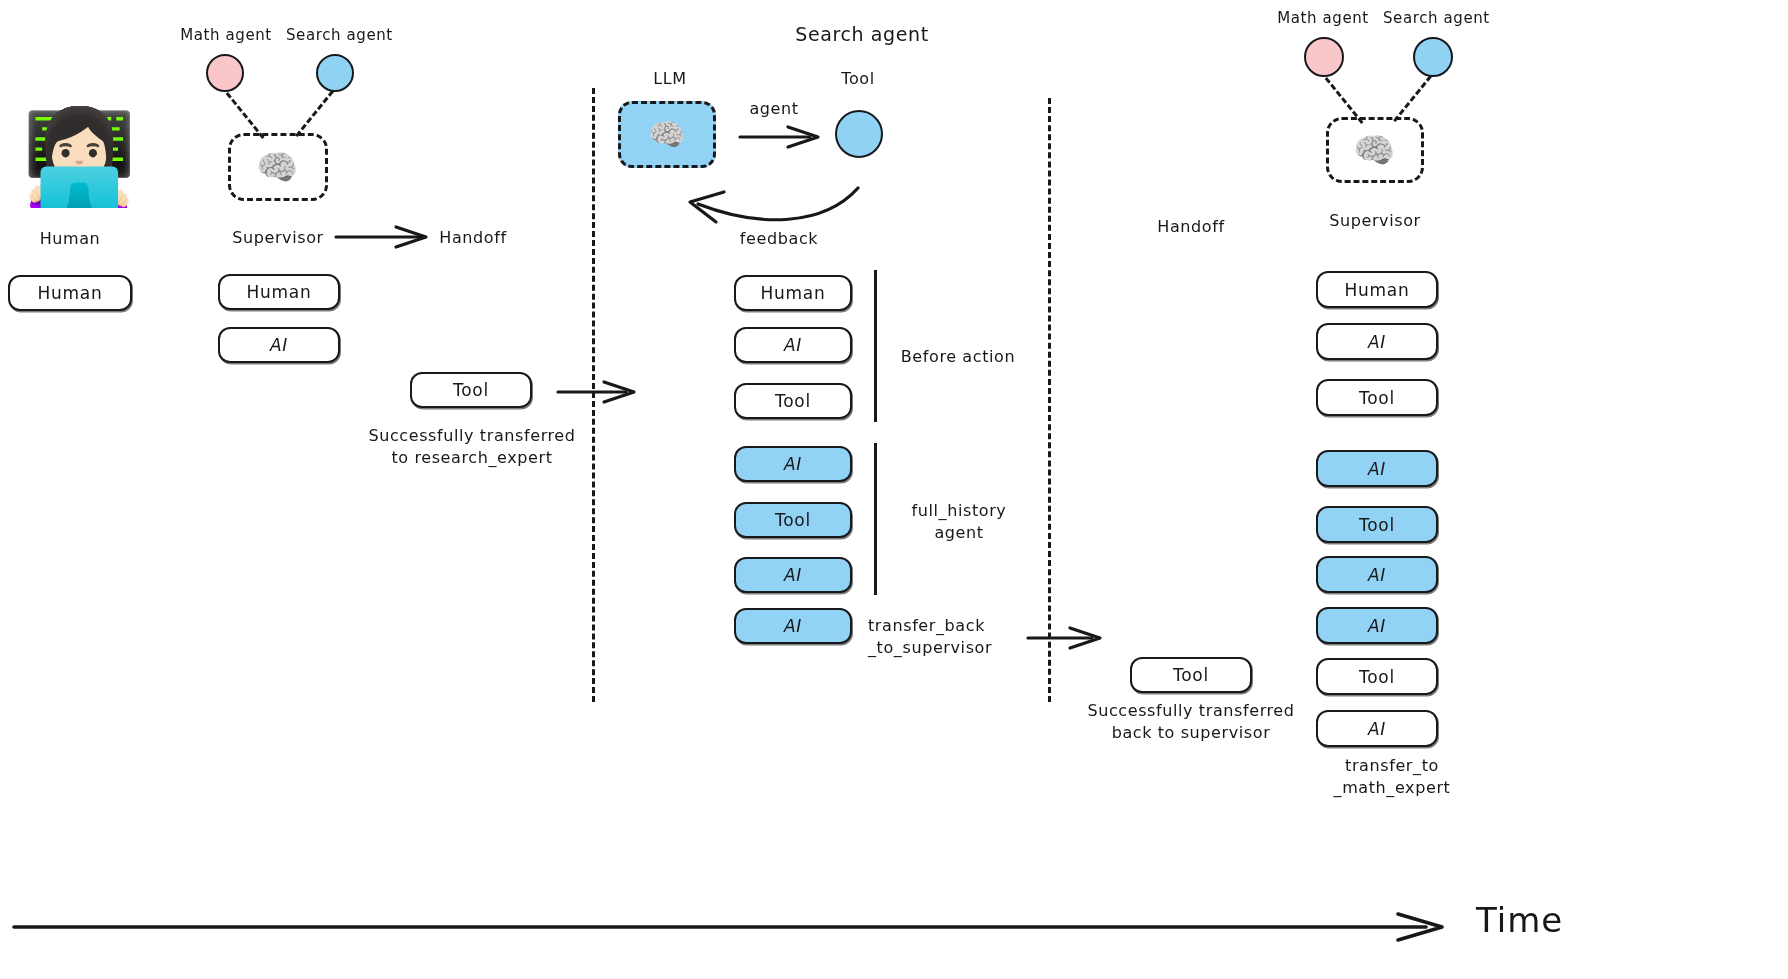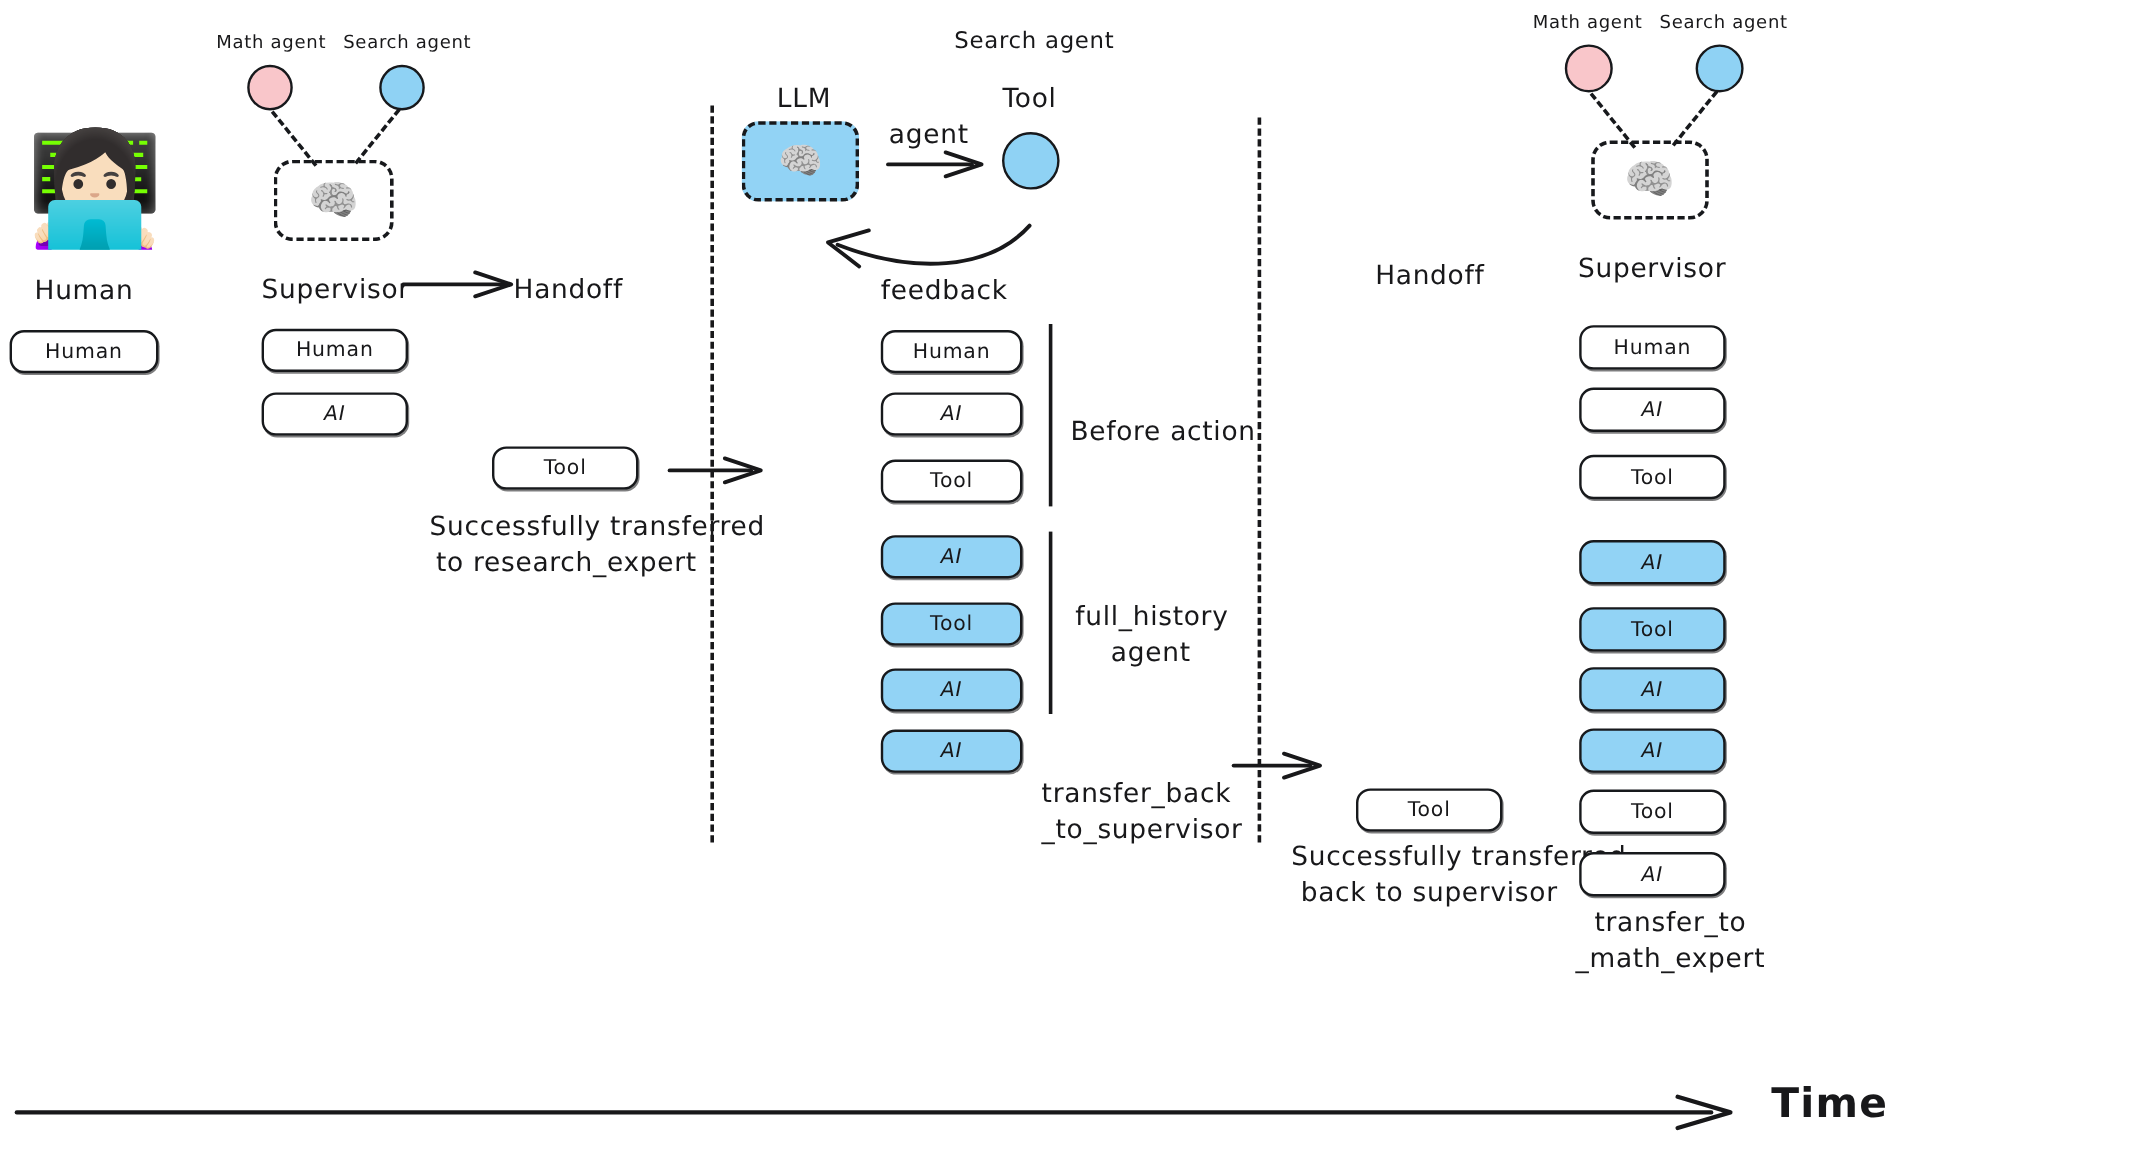"LLM" .lbl { font-size: 22px -> 16px }
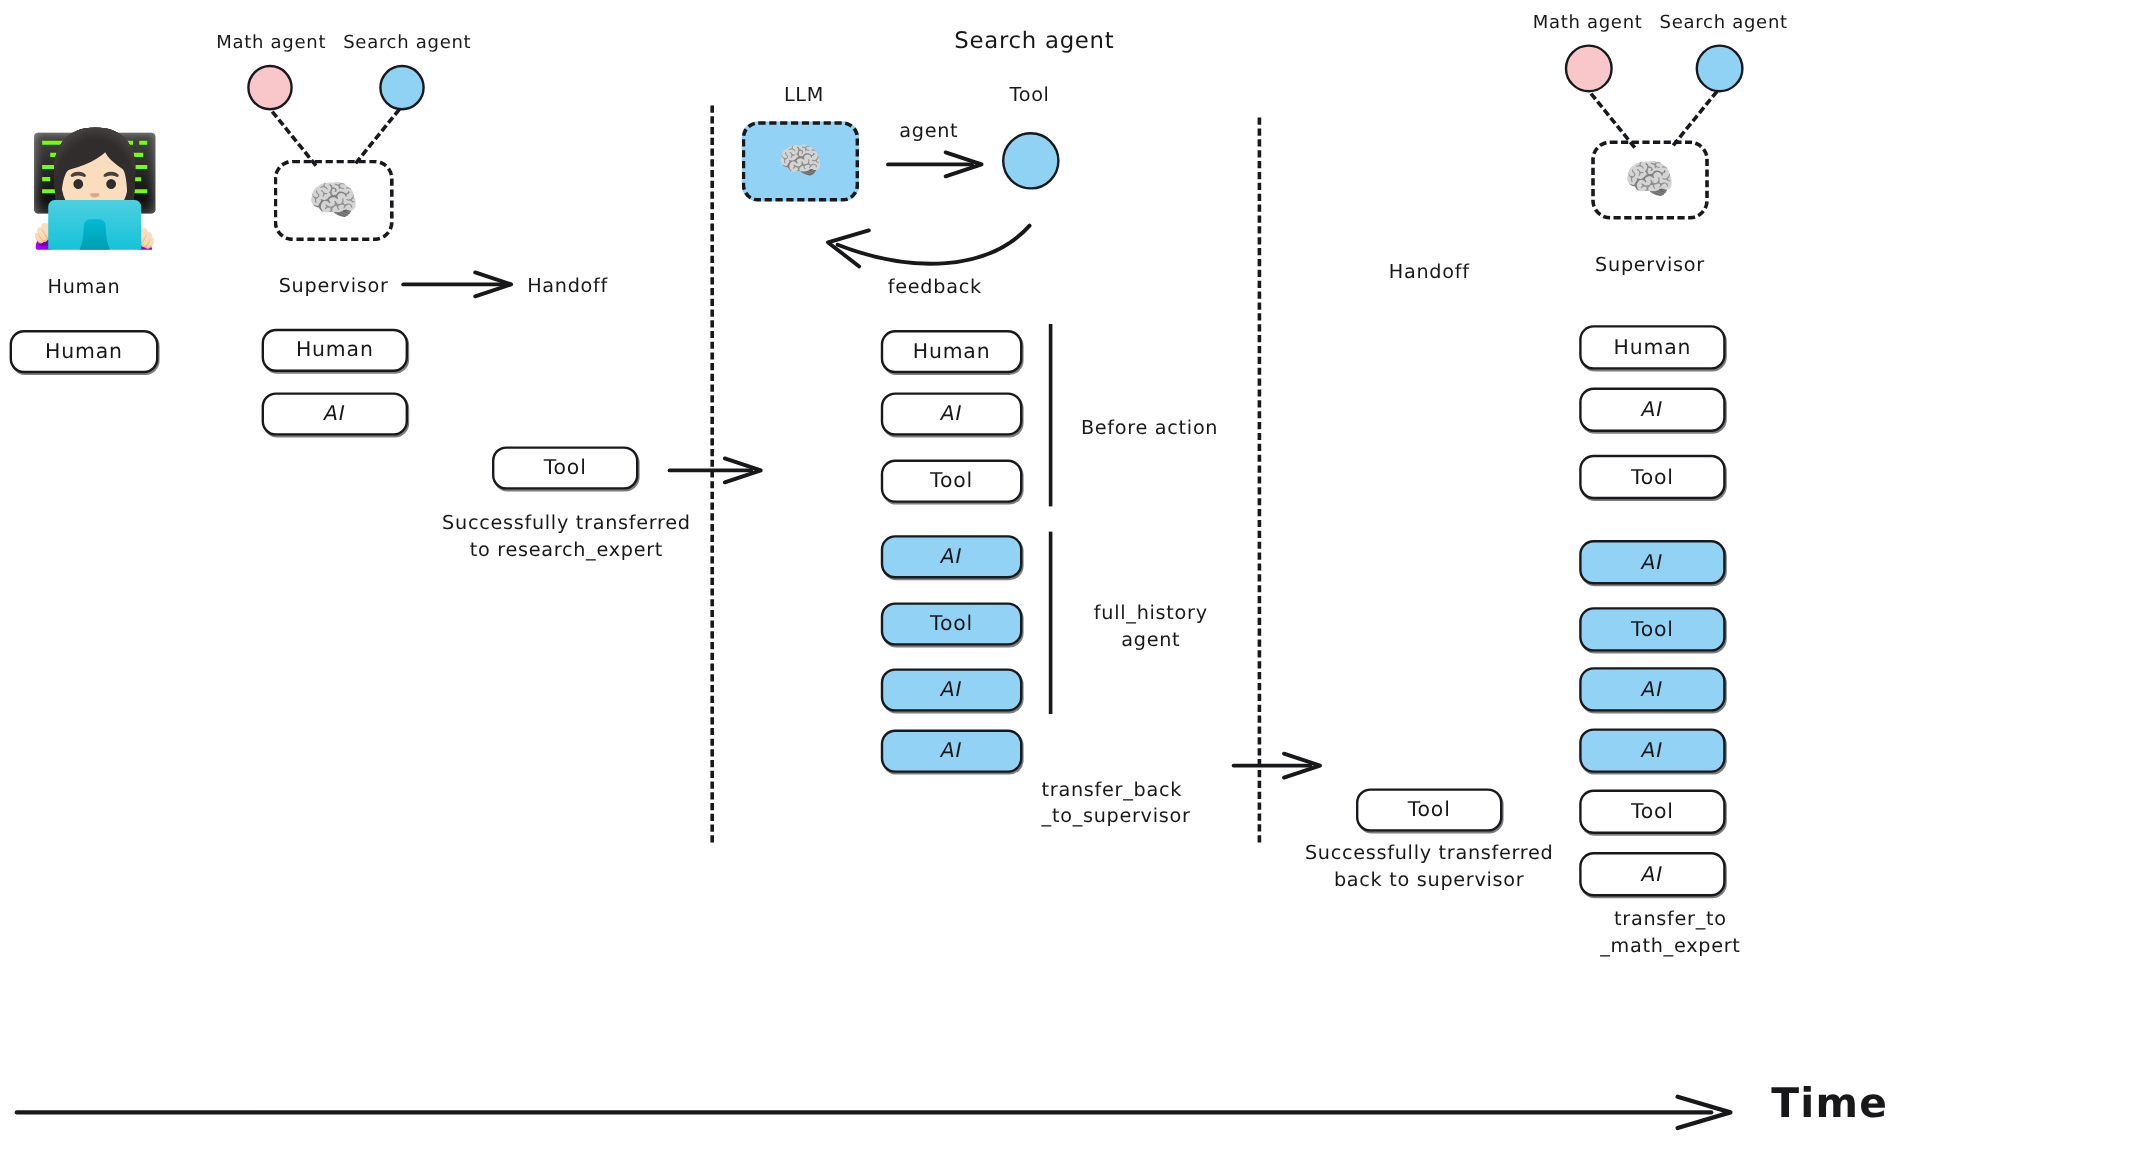"transfer_back" div.lbl { margin-top: 32px -> none }
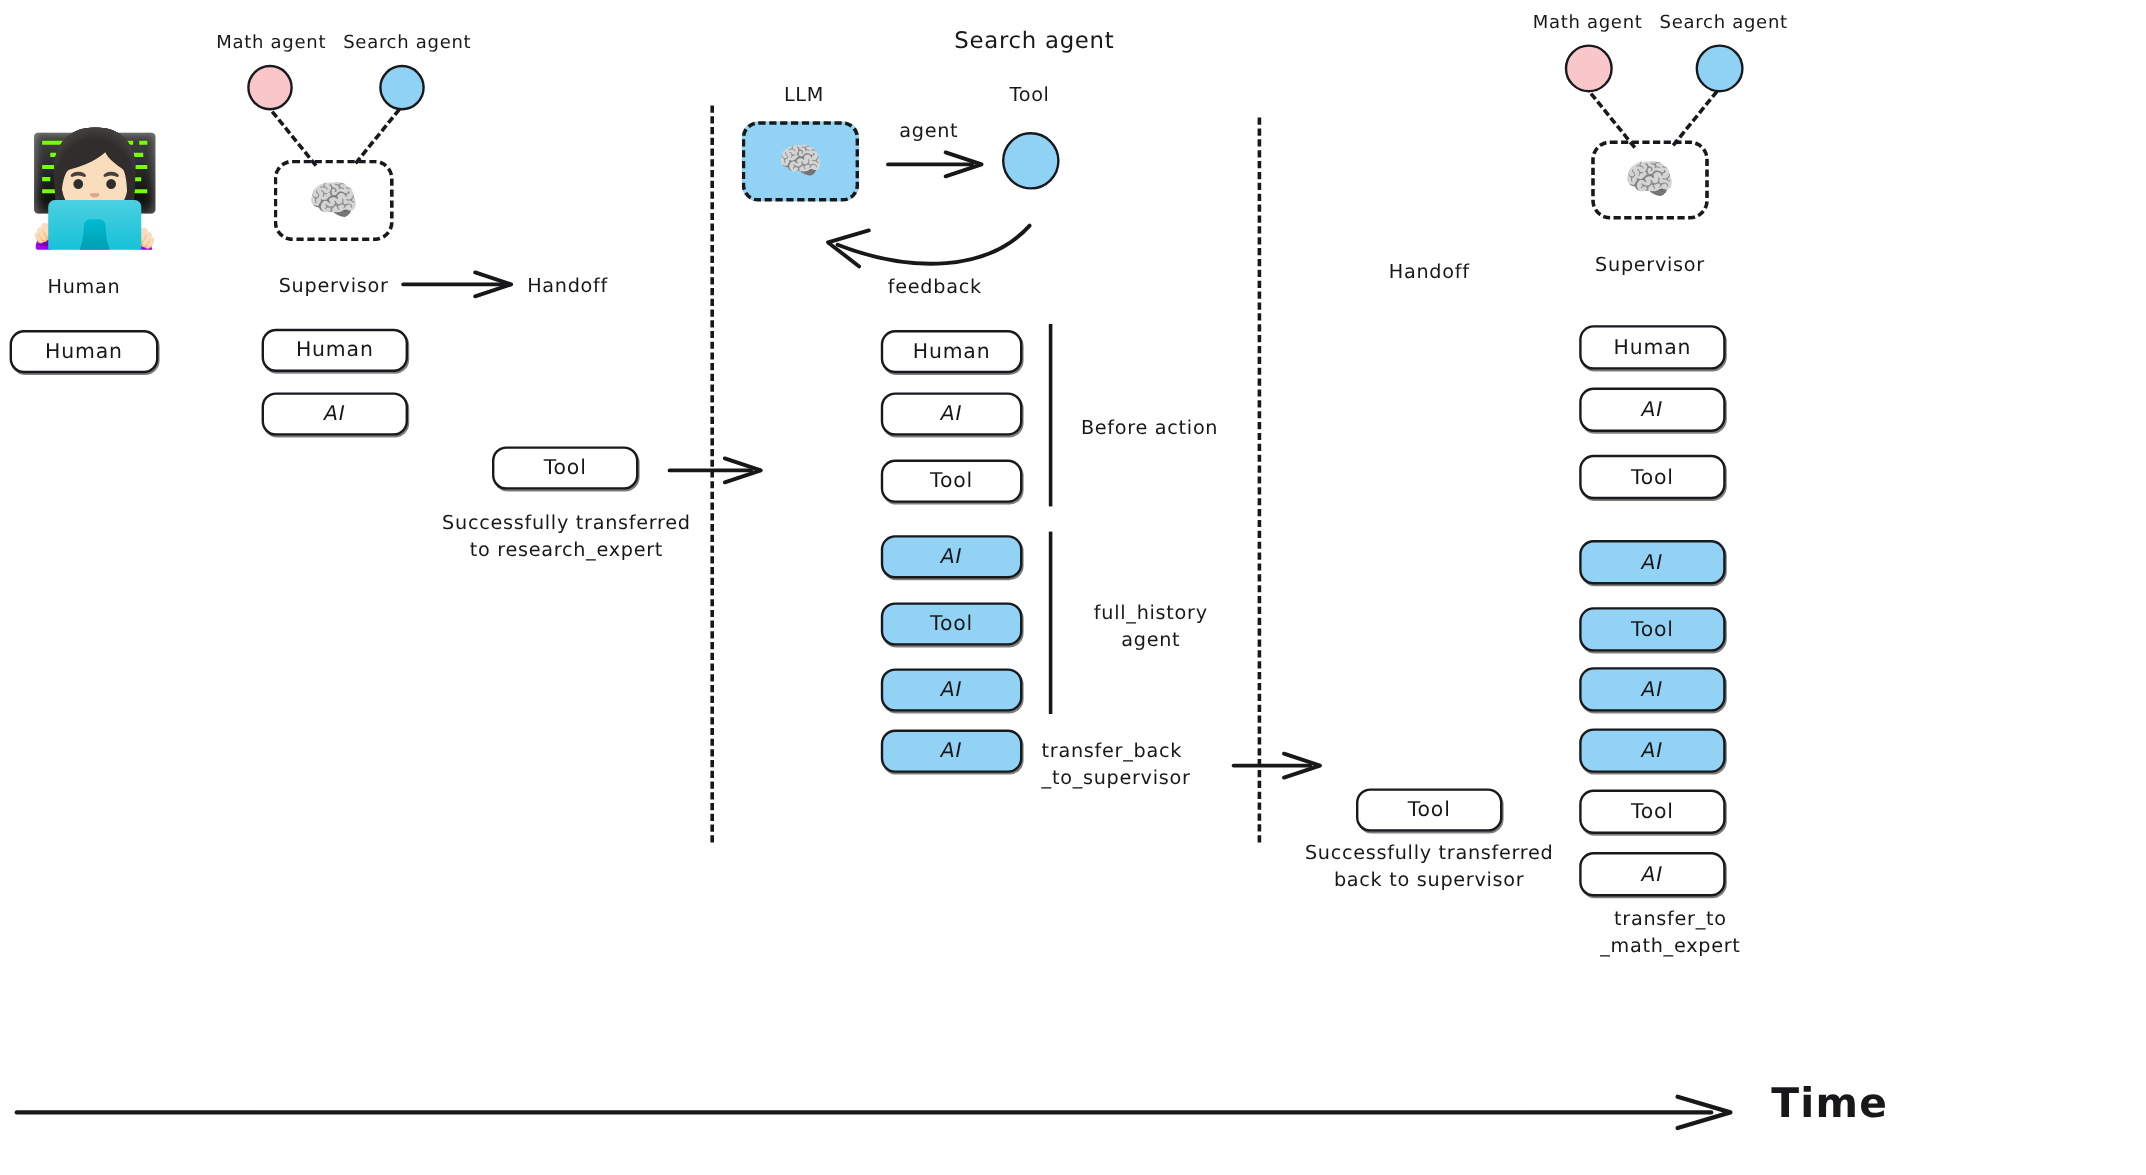"Time" .timeword { font-weight: 700 -> 400 }
